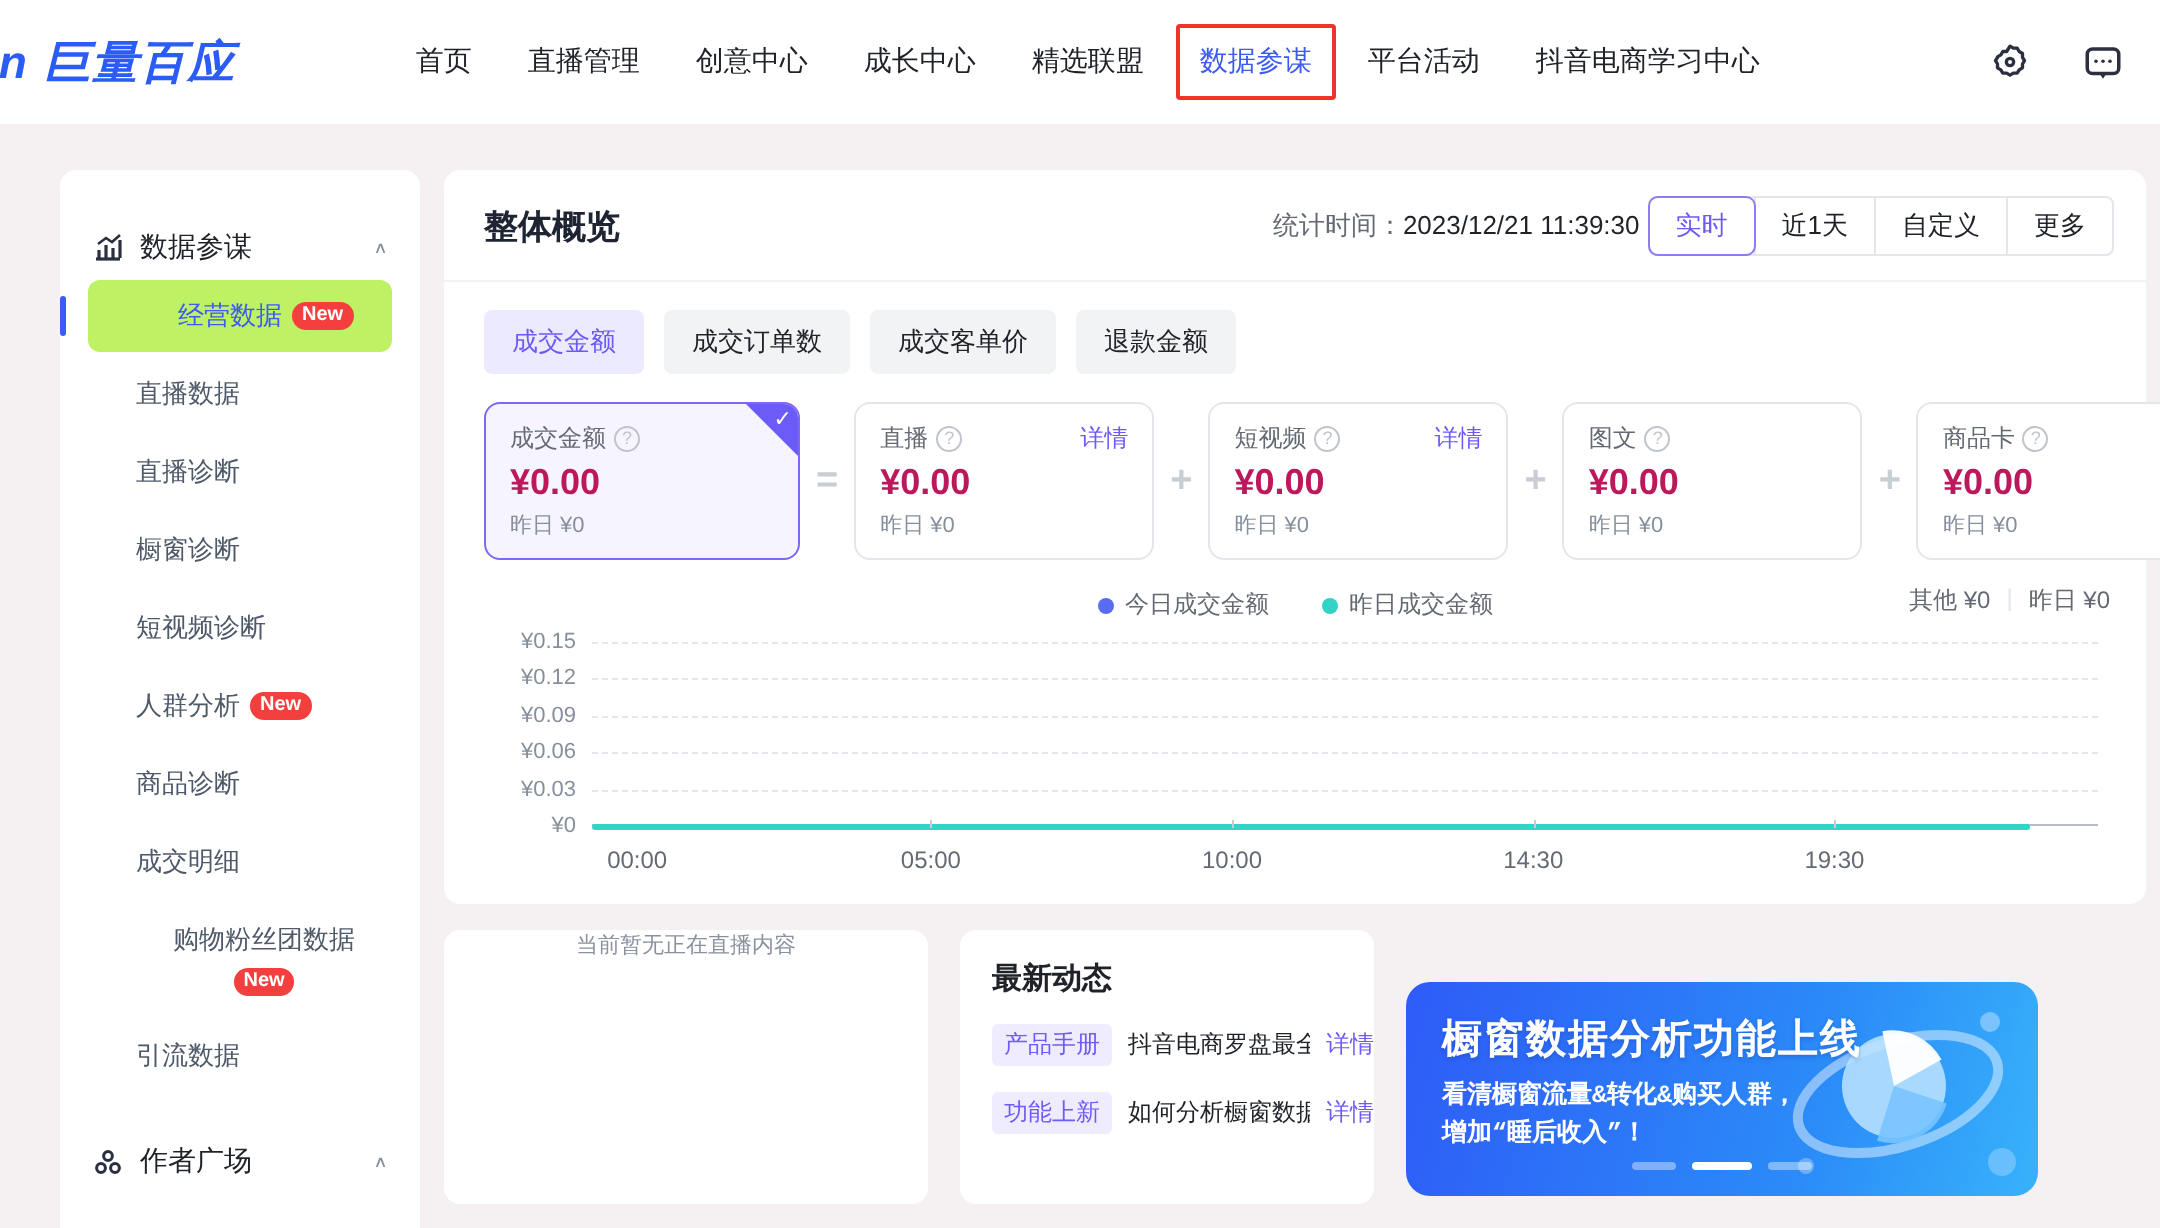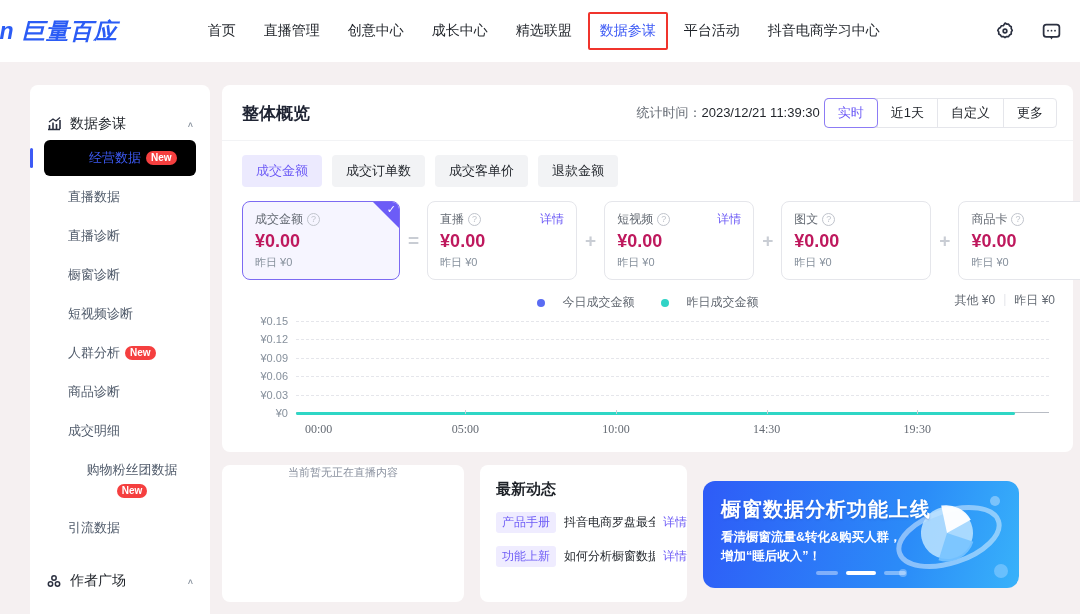"经营数据" .side-item.active { background: #000000 -> #bef264 }
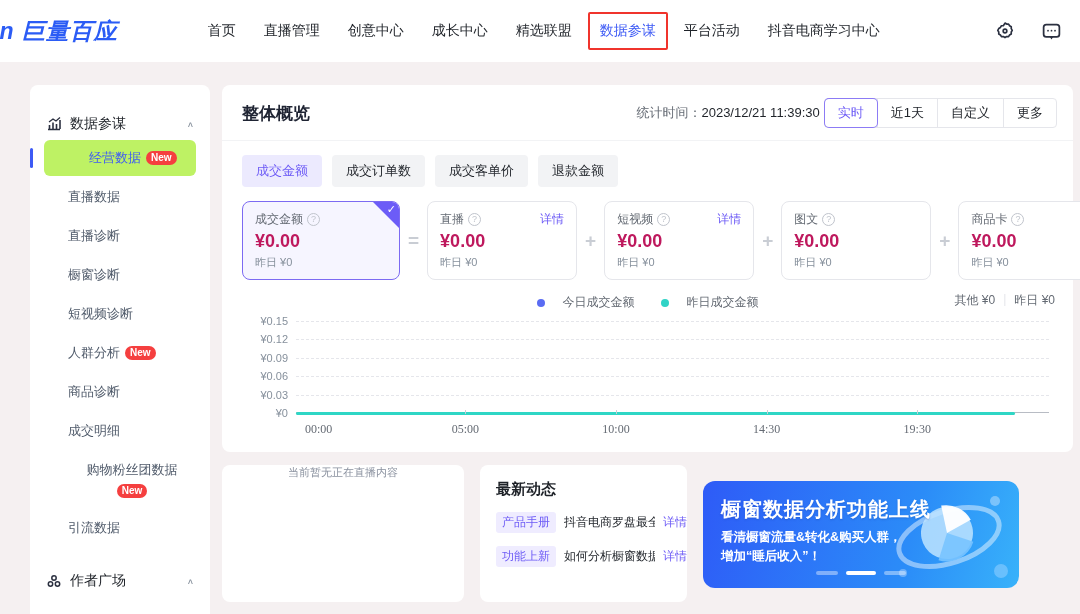"今日成交金额" .legend-item { gap: 18px -> 6px }
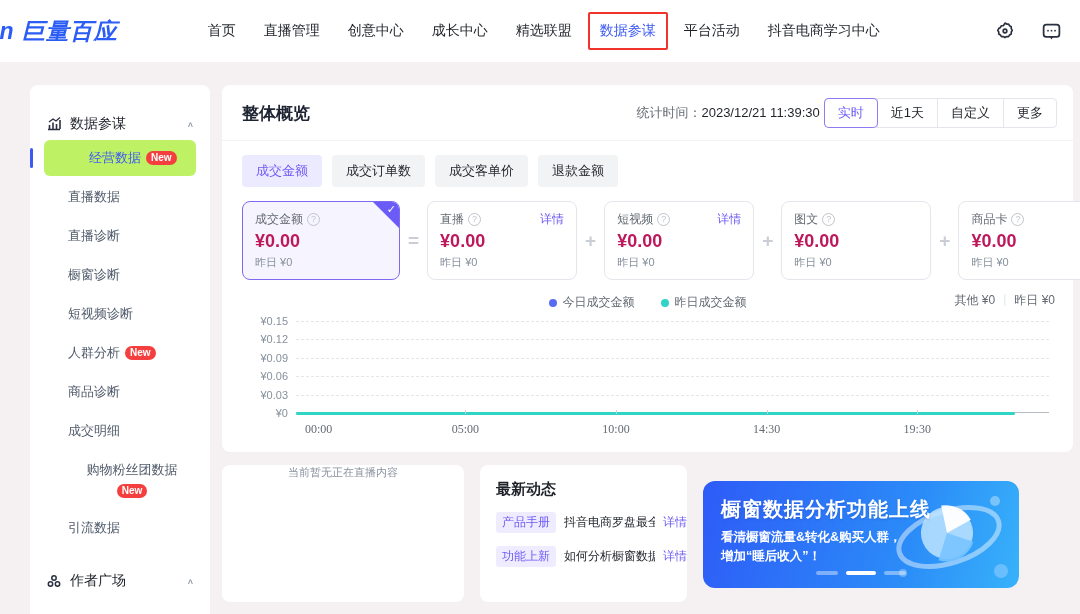"00:00" .xlabel { font-family: Liberation Serif, serif -> none }
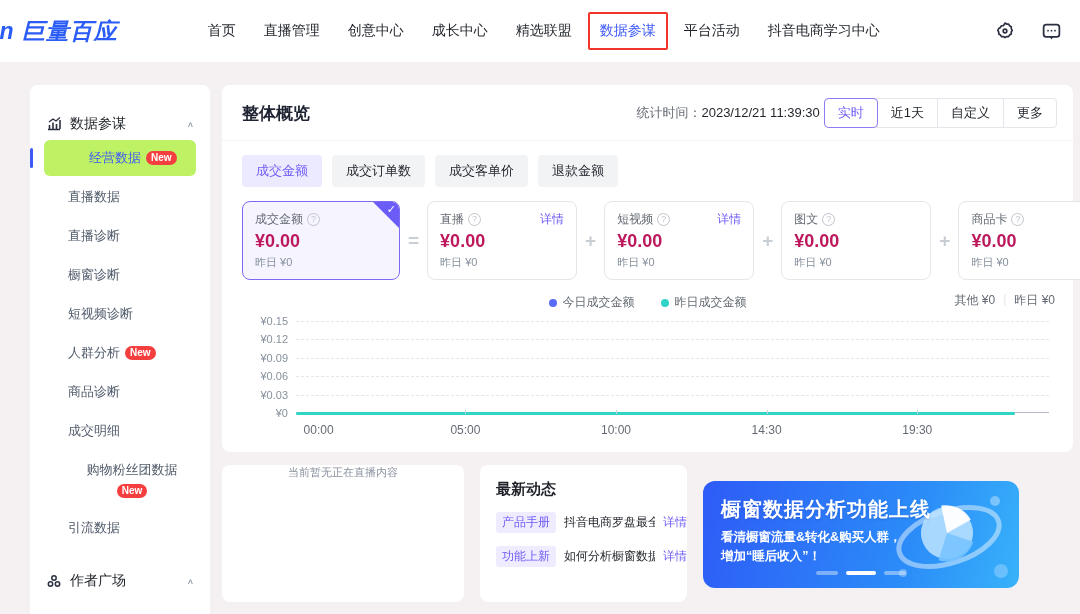"橱窗数据分析功能上线" .banner { font-family: none -> Liberation Mono, monospace; margin-top: 16px -> 26px }
